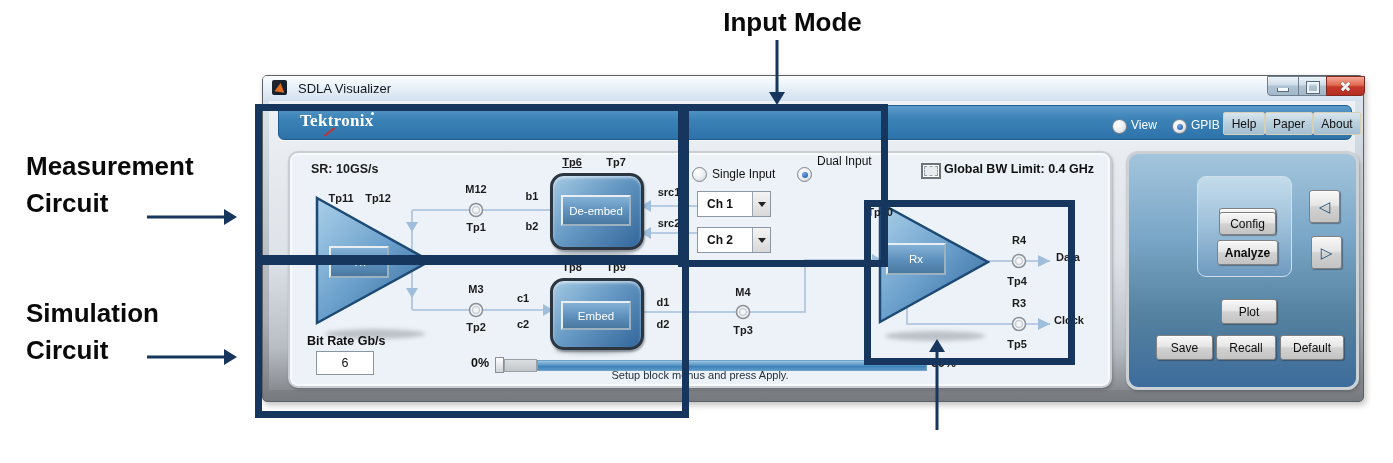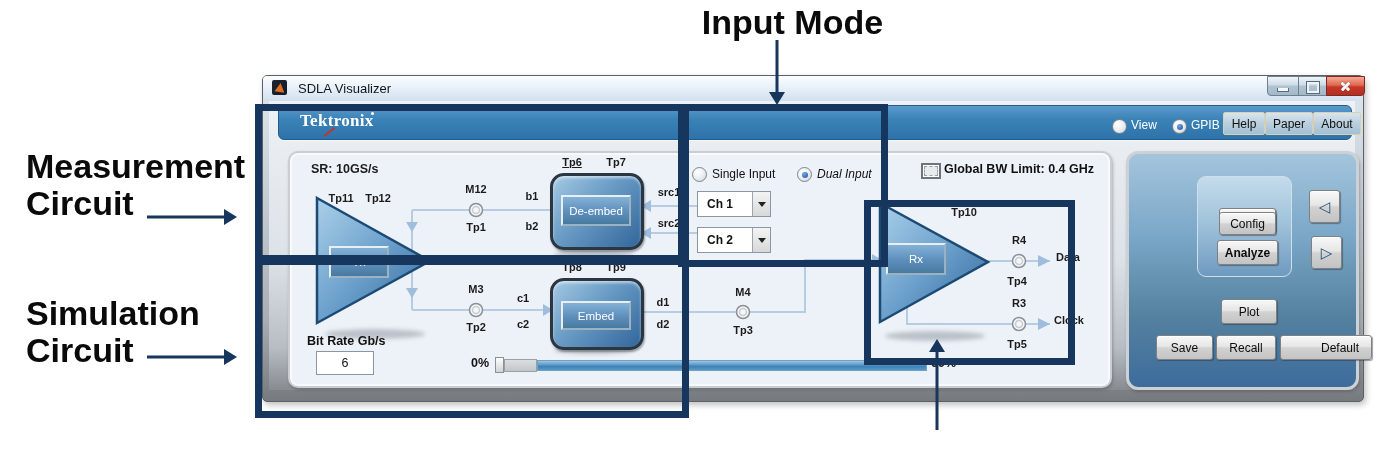"Input Mode" .ann-text { font-size: 34px -> 26px }
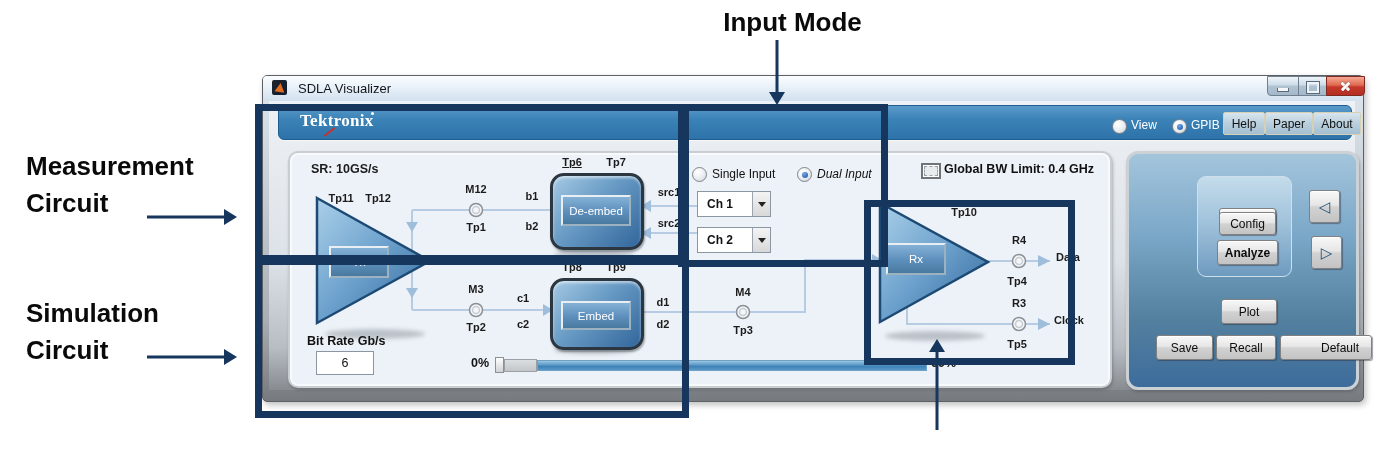"Dual Input" span.abs { font-style: italic -> none; top: 167px -> 154px }
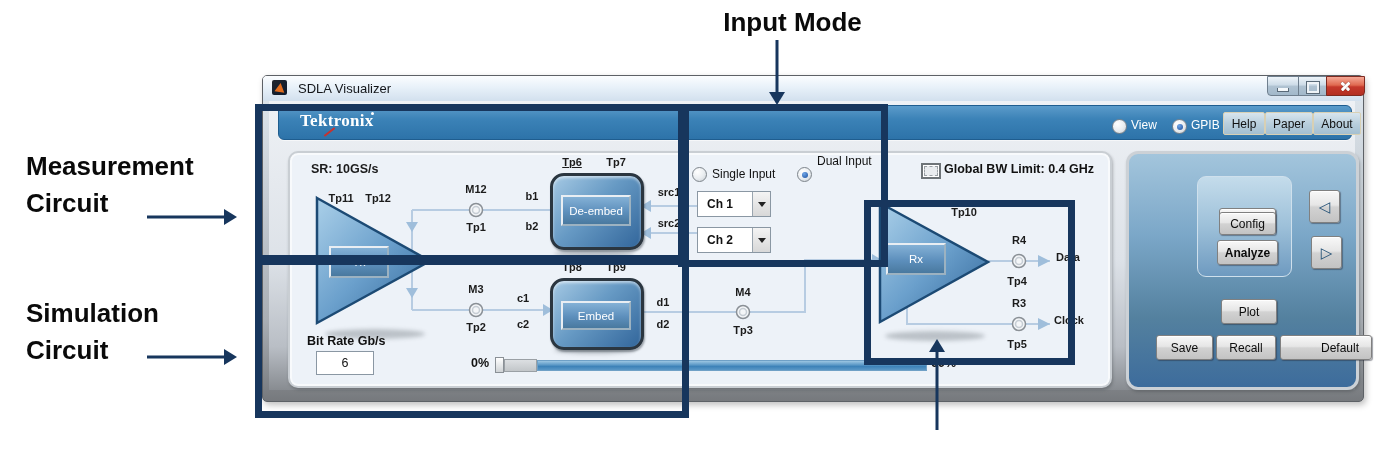"Tp10" span.clbl { left: 964px -> 880px }
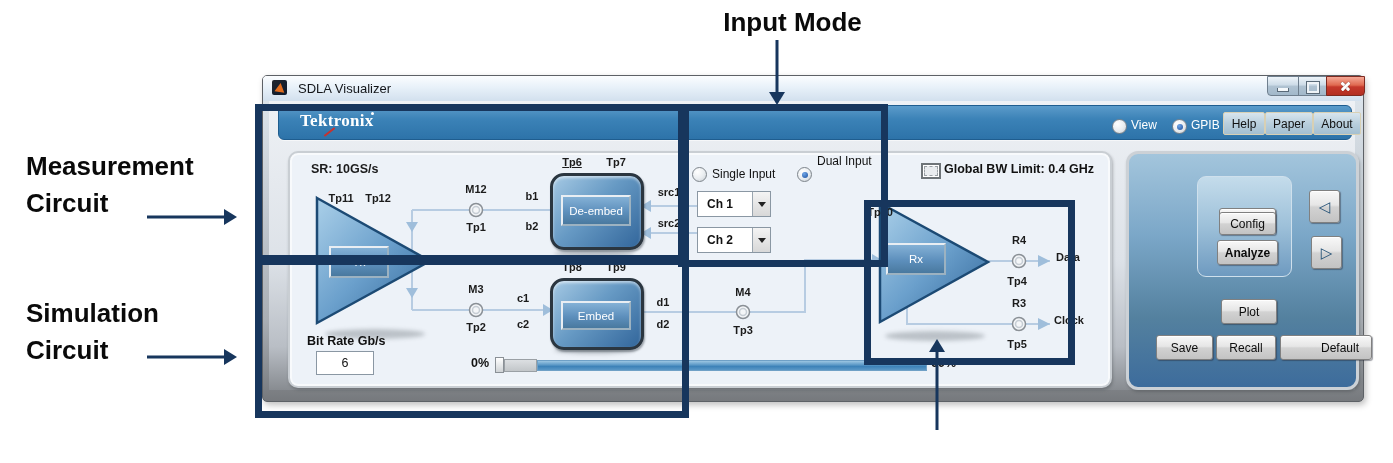"Default" div.abs { padding-left: 28px -> none }
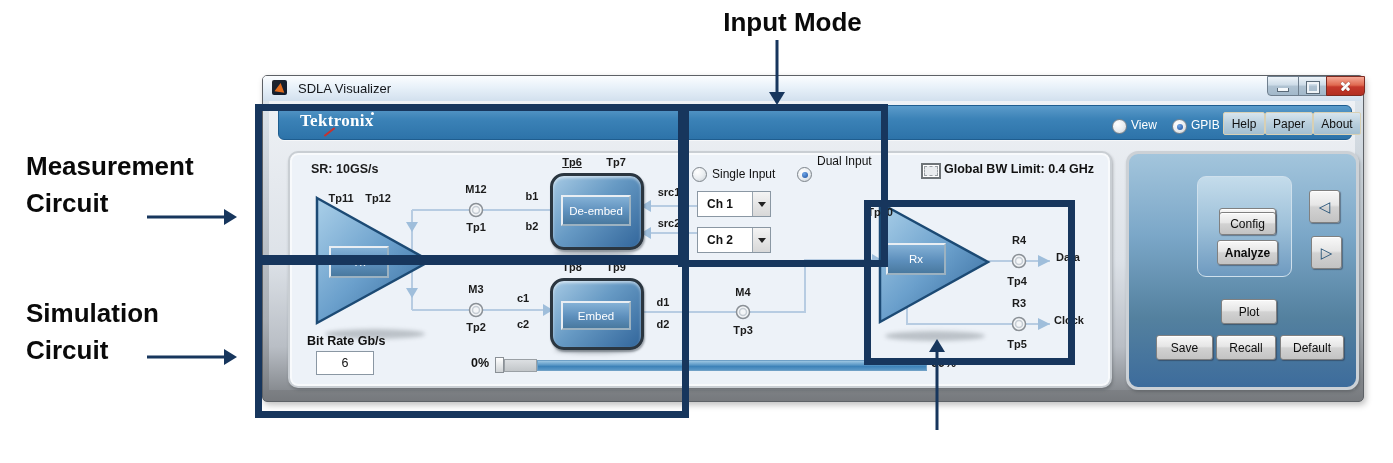"Setup block menus and press" div.abs { html: none -> <div>Setup block menus and press Apply.</div> }
